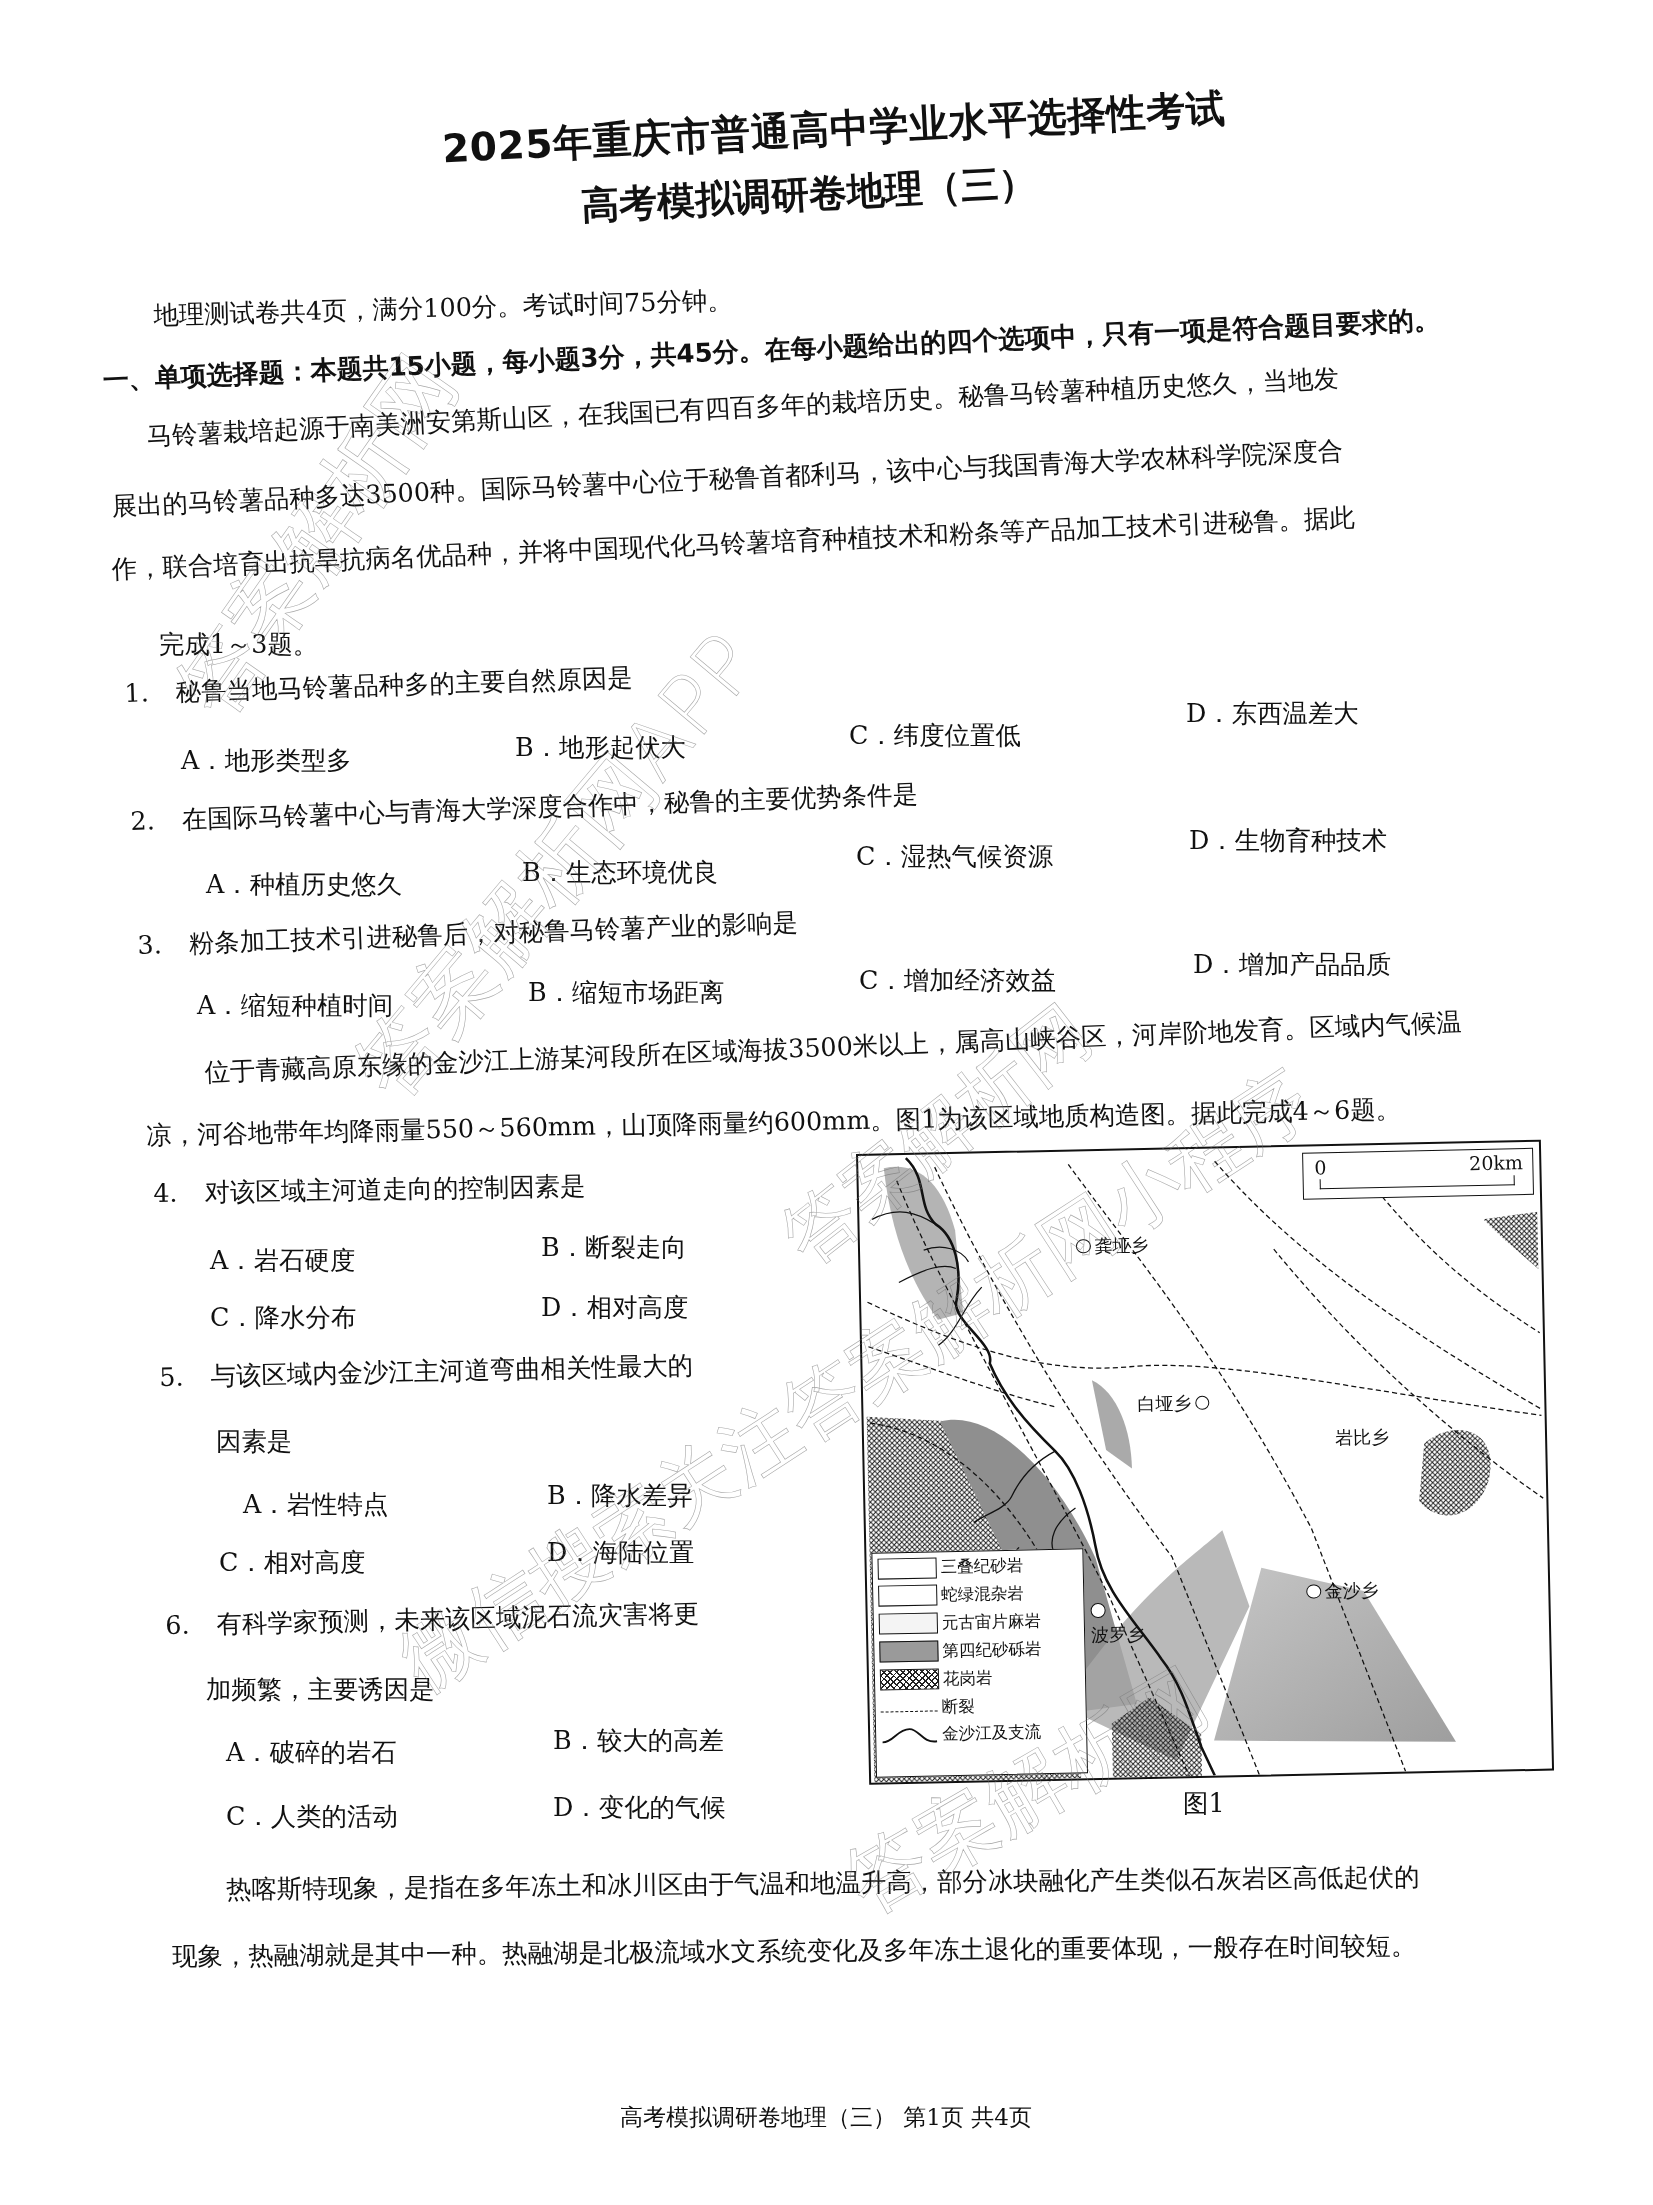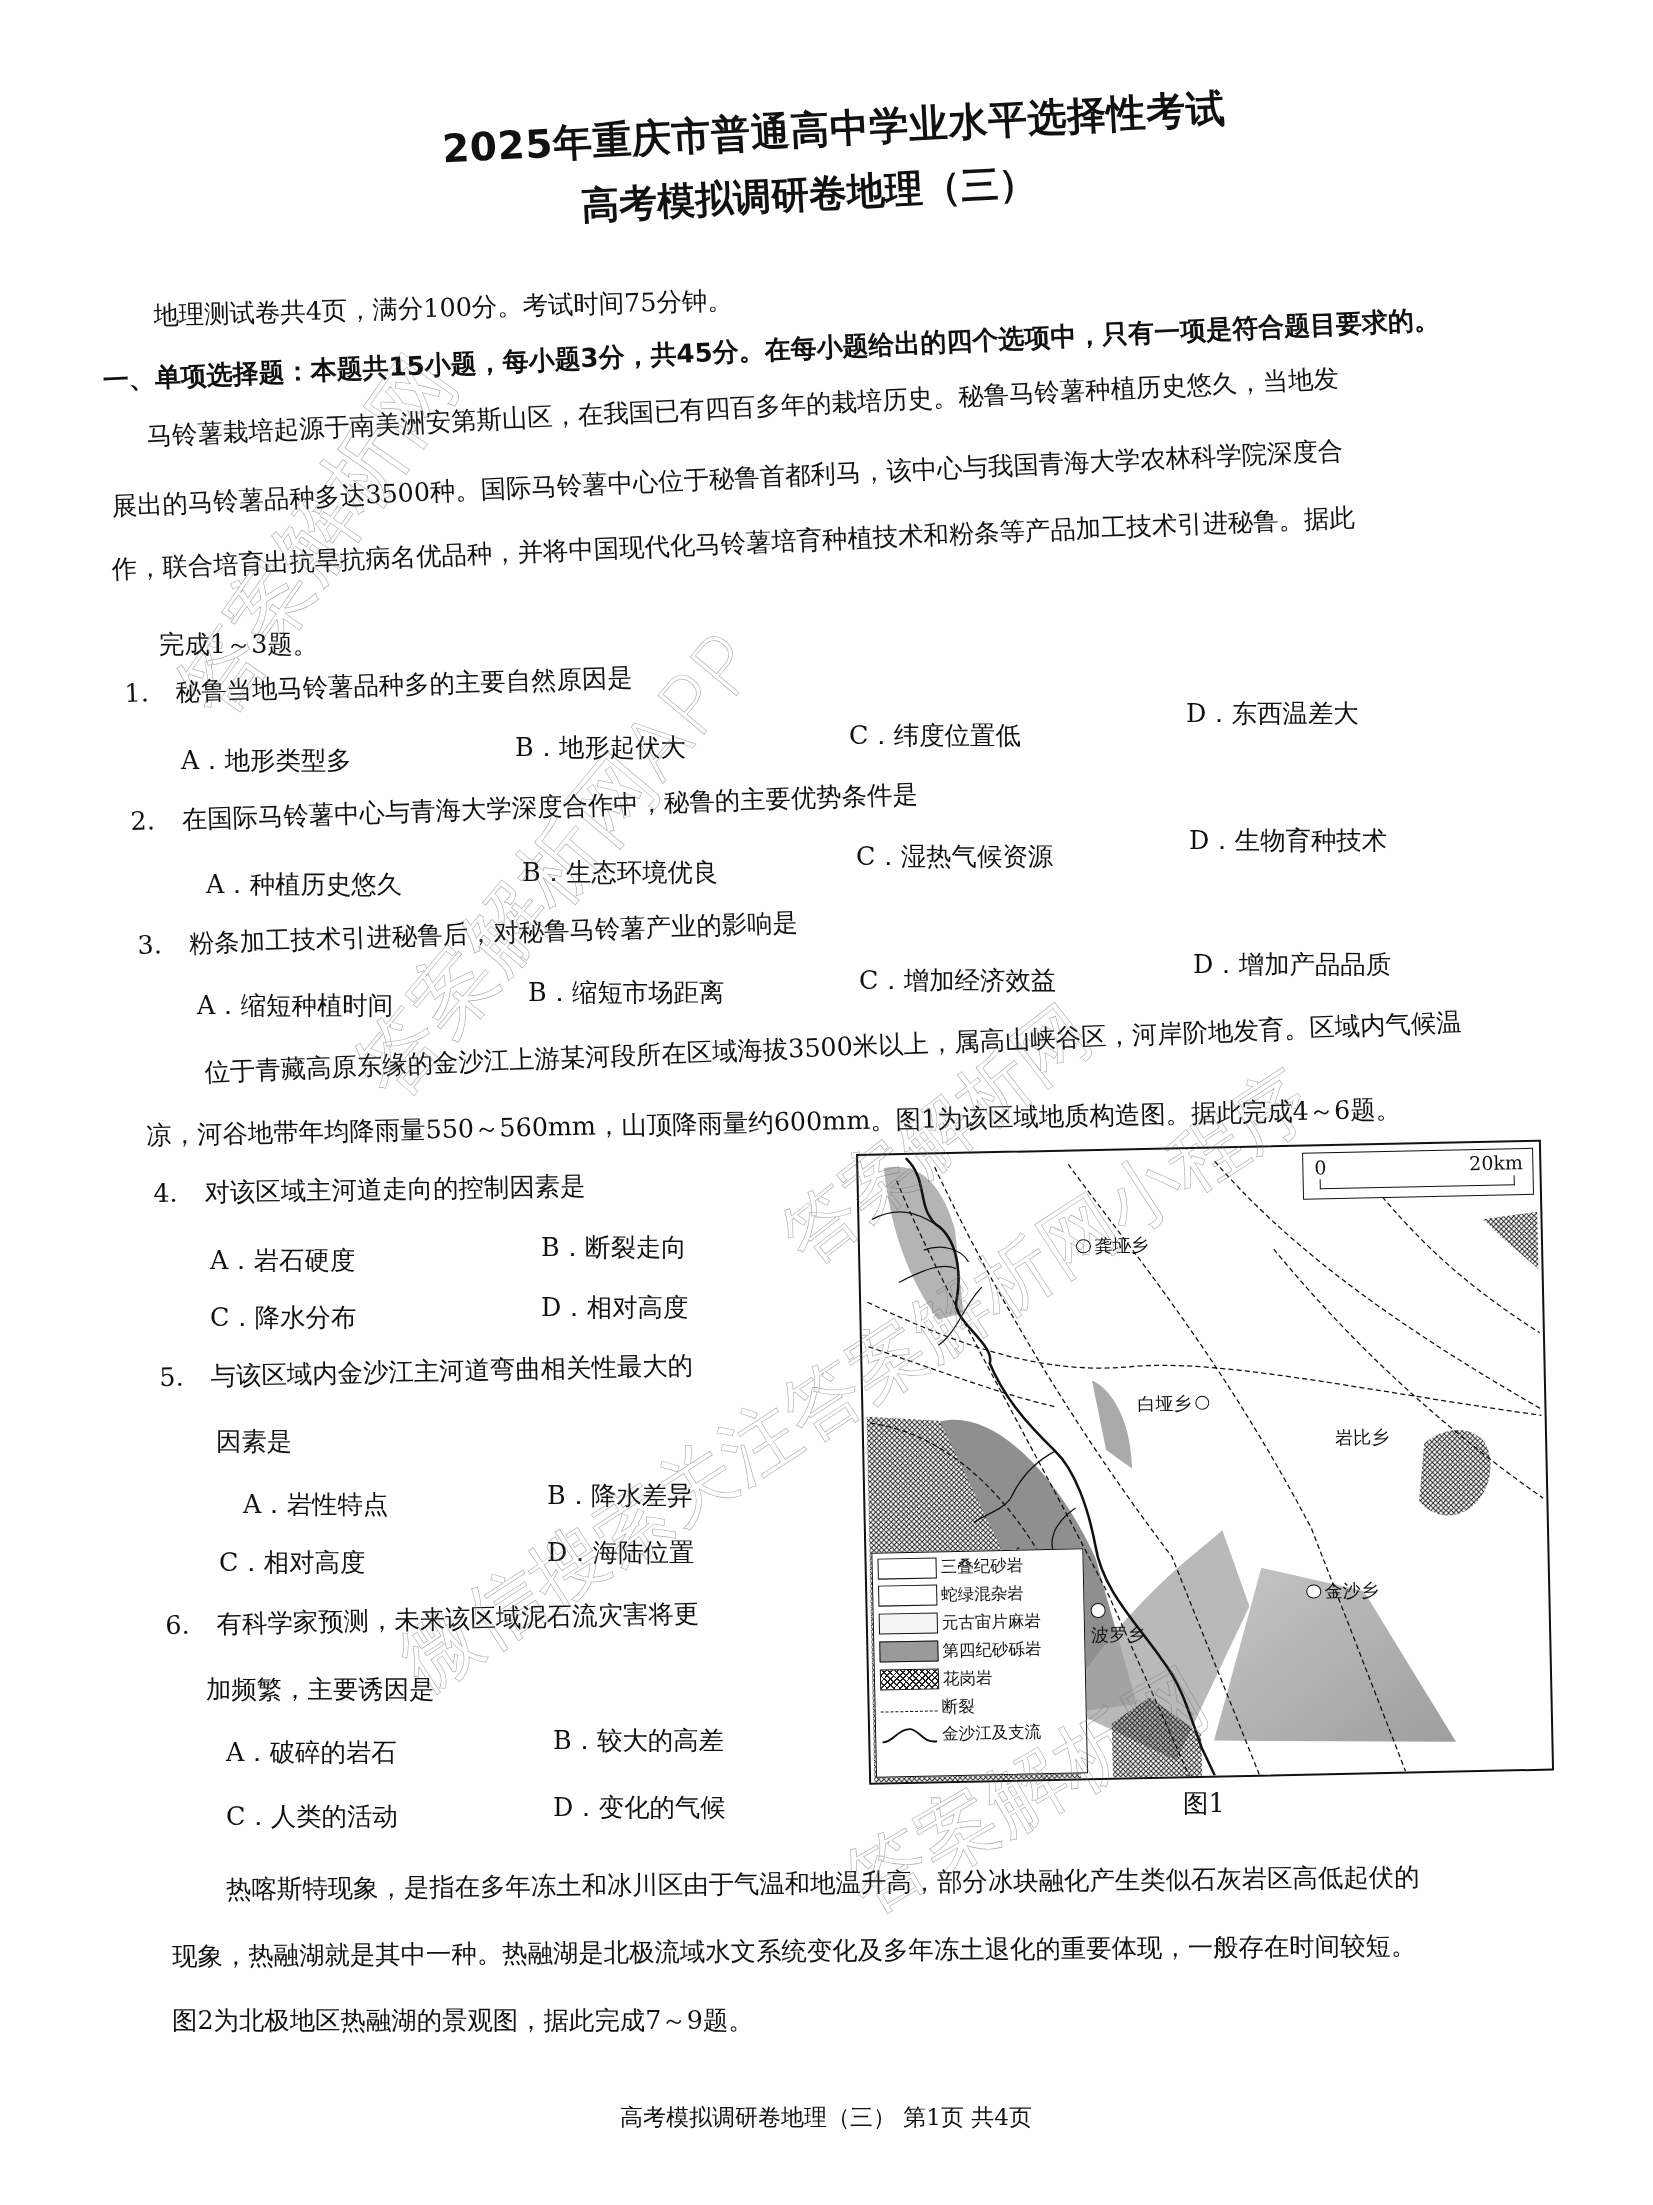"图2为北极地区热融湖的景观图，据此完成7～9题。" div.line { html: <div>图2为北极地区热融湖的景观图，据此完成7～9题。</div> -> none }
